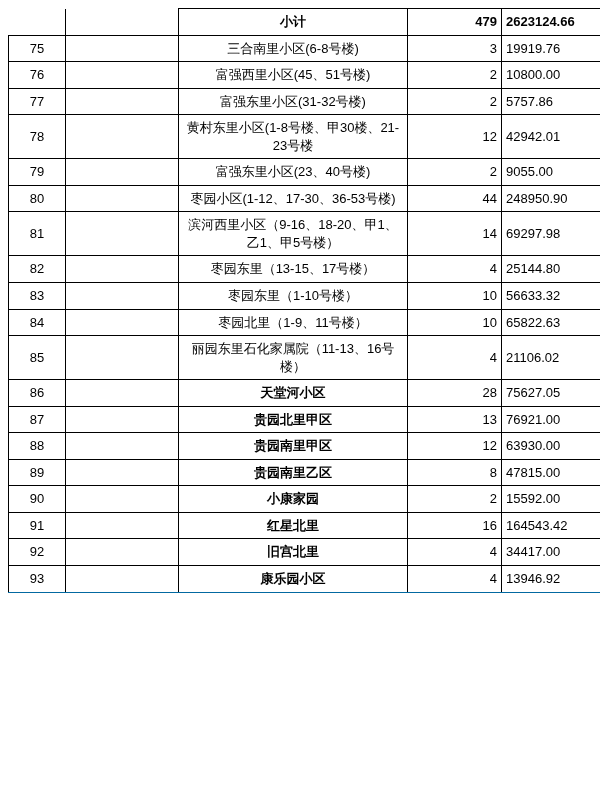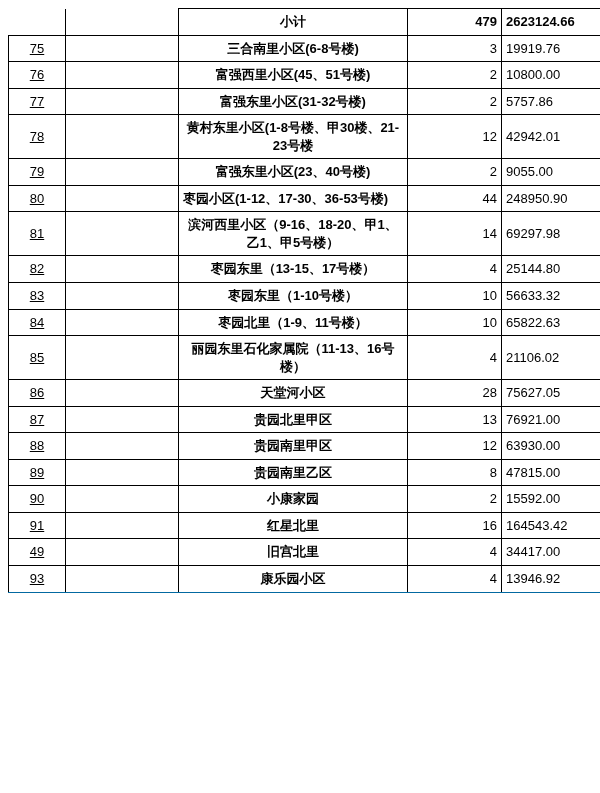"75" td.idx { text-decoration: underline -> none }
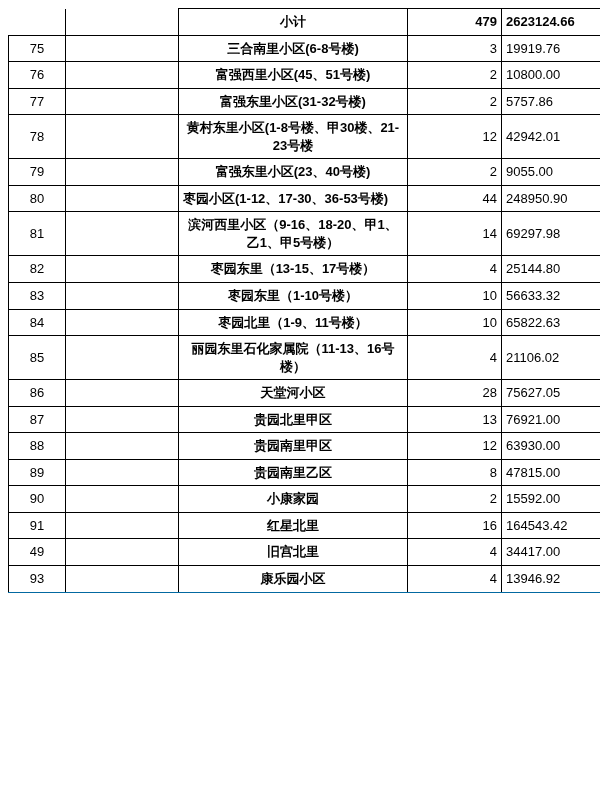"三合南里小区(6-8号楼)" td.name { font-weight: bold -> none }
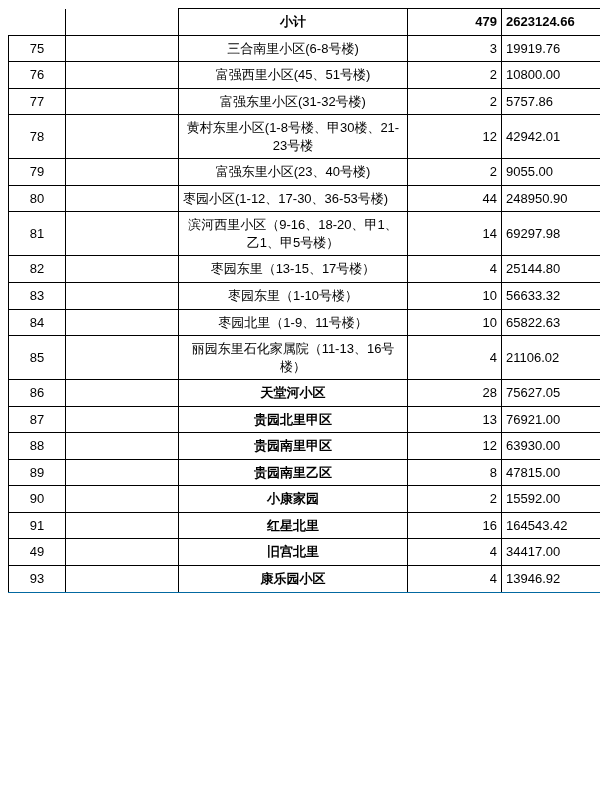"枣园小区(1-12、17-30、36-53号楼)" td.name.left { text-align: left -> center }
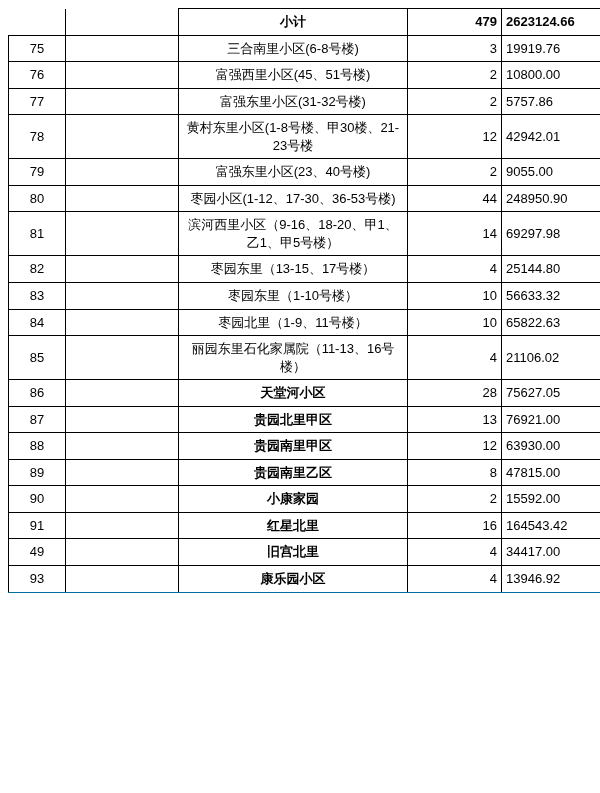"49" td.idx { text: 49 -> 92 }
